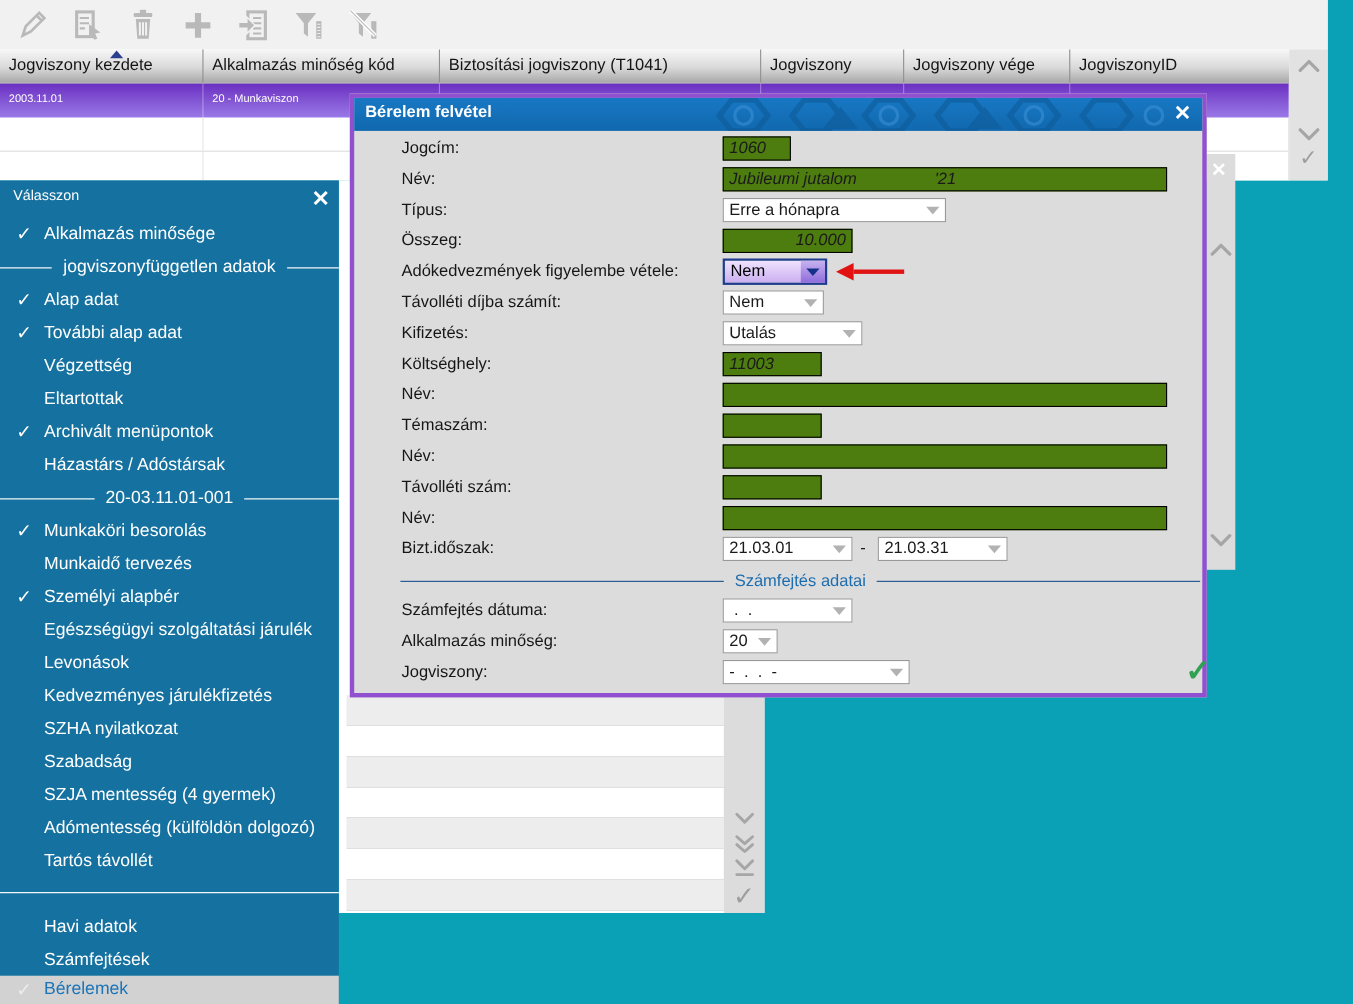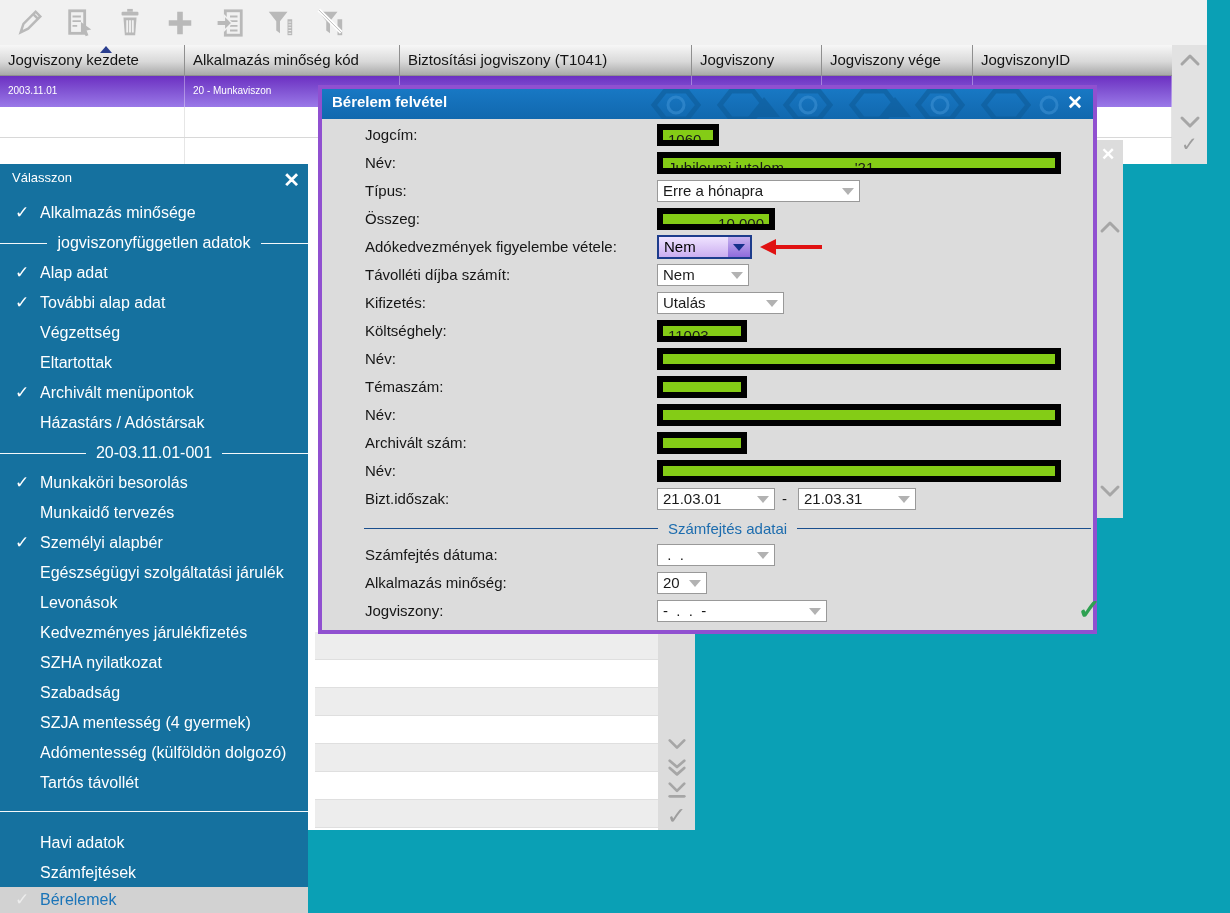"1060" .tinput { background: #84cc16 -> #4d7c0f; border: 6px solid #000000 -> 1px solid #000000; font-style: none -> italic }
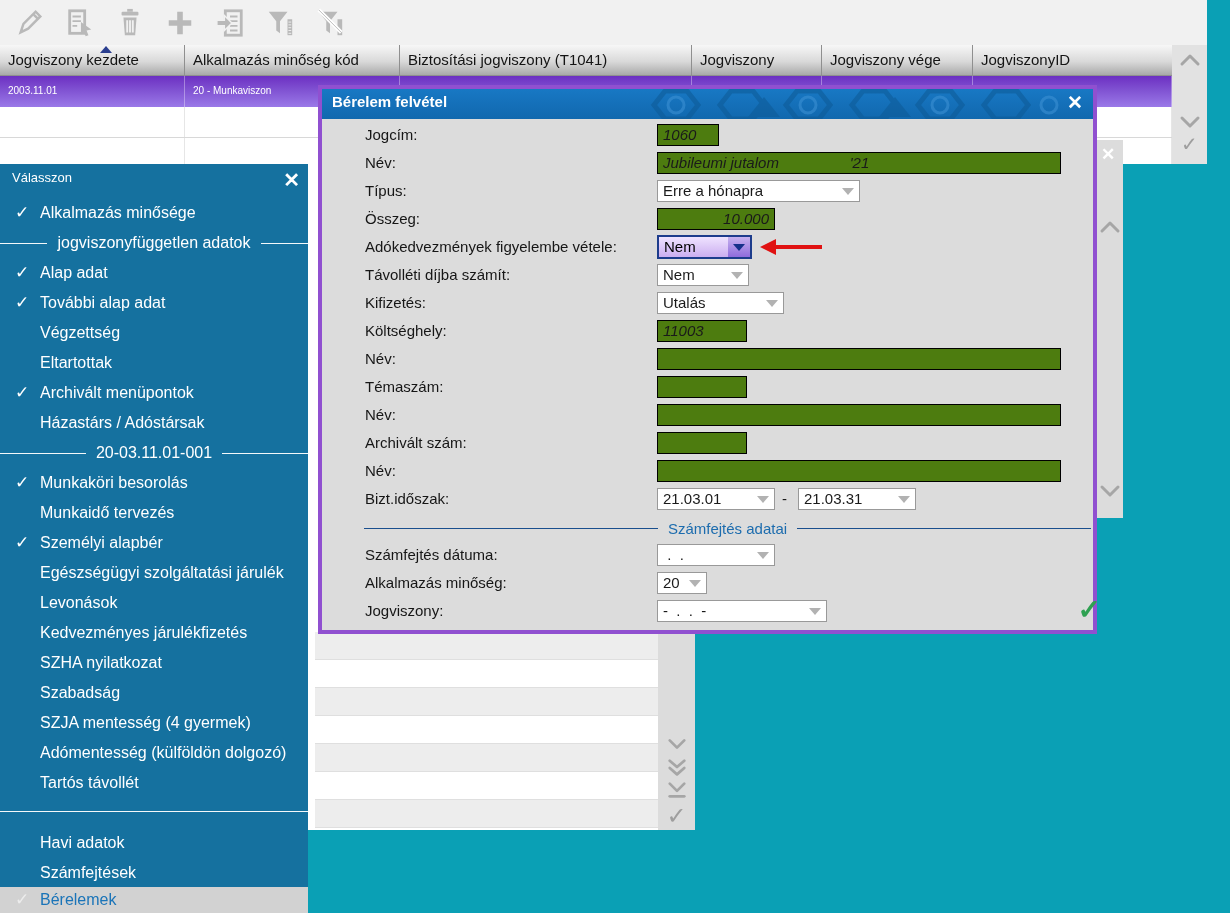"Archivált szám:" span.flabel { text: Archivált -> Távolléti }
